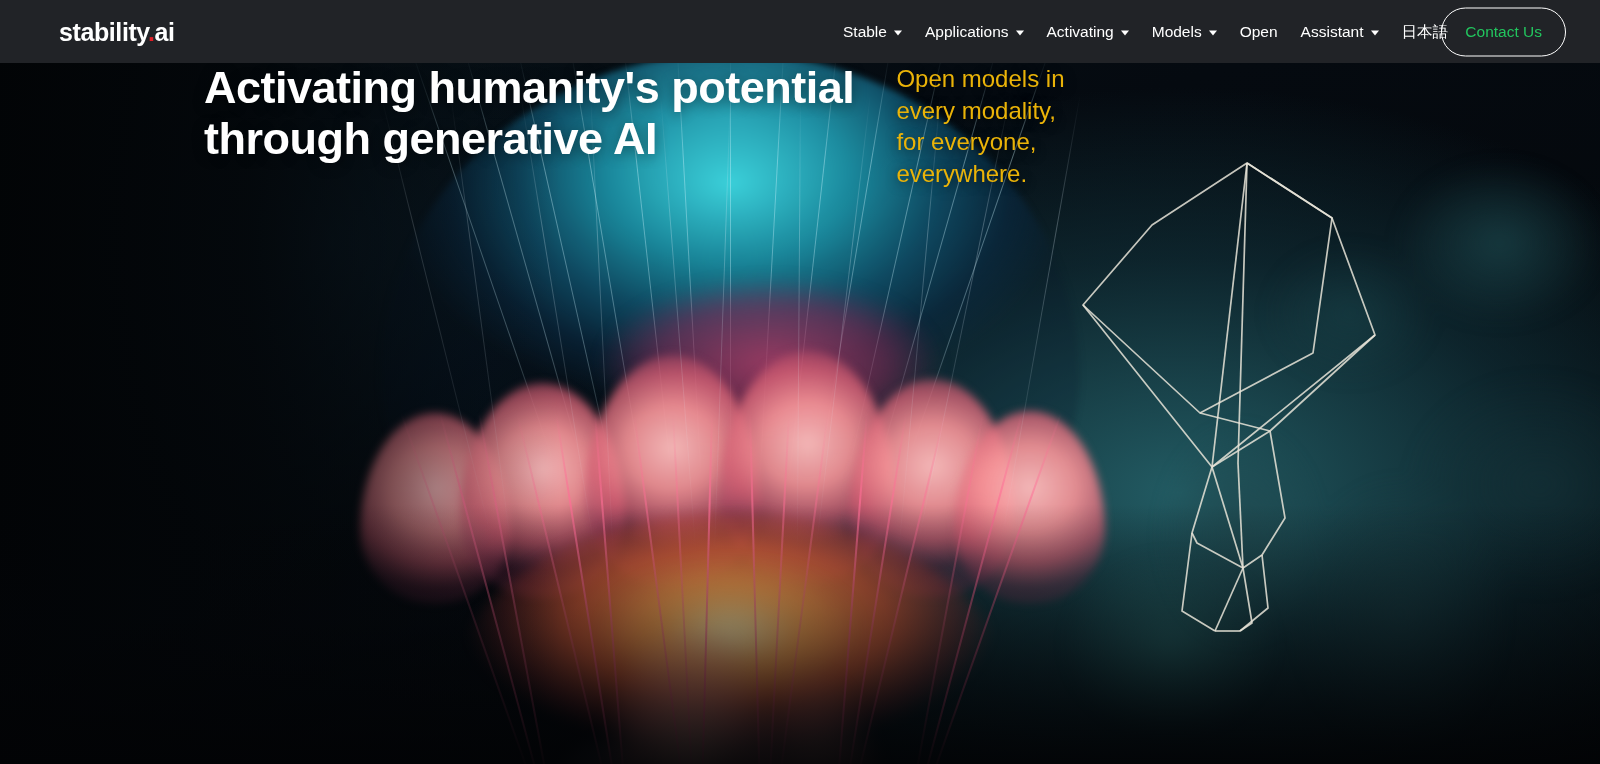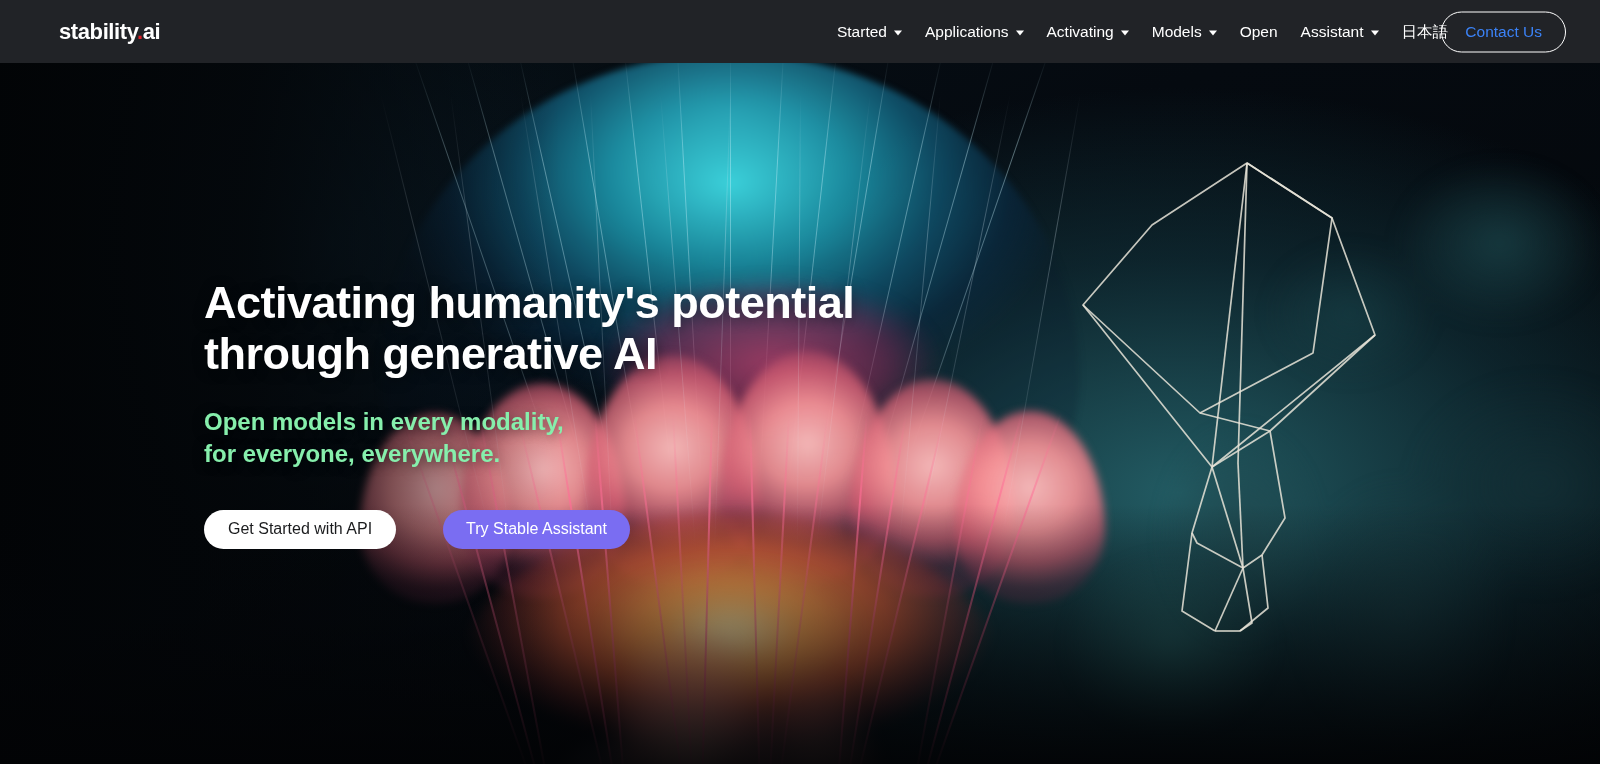"stability.ai" .logo { font-size: 22px -> 25px }
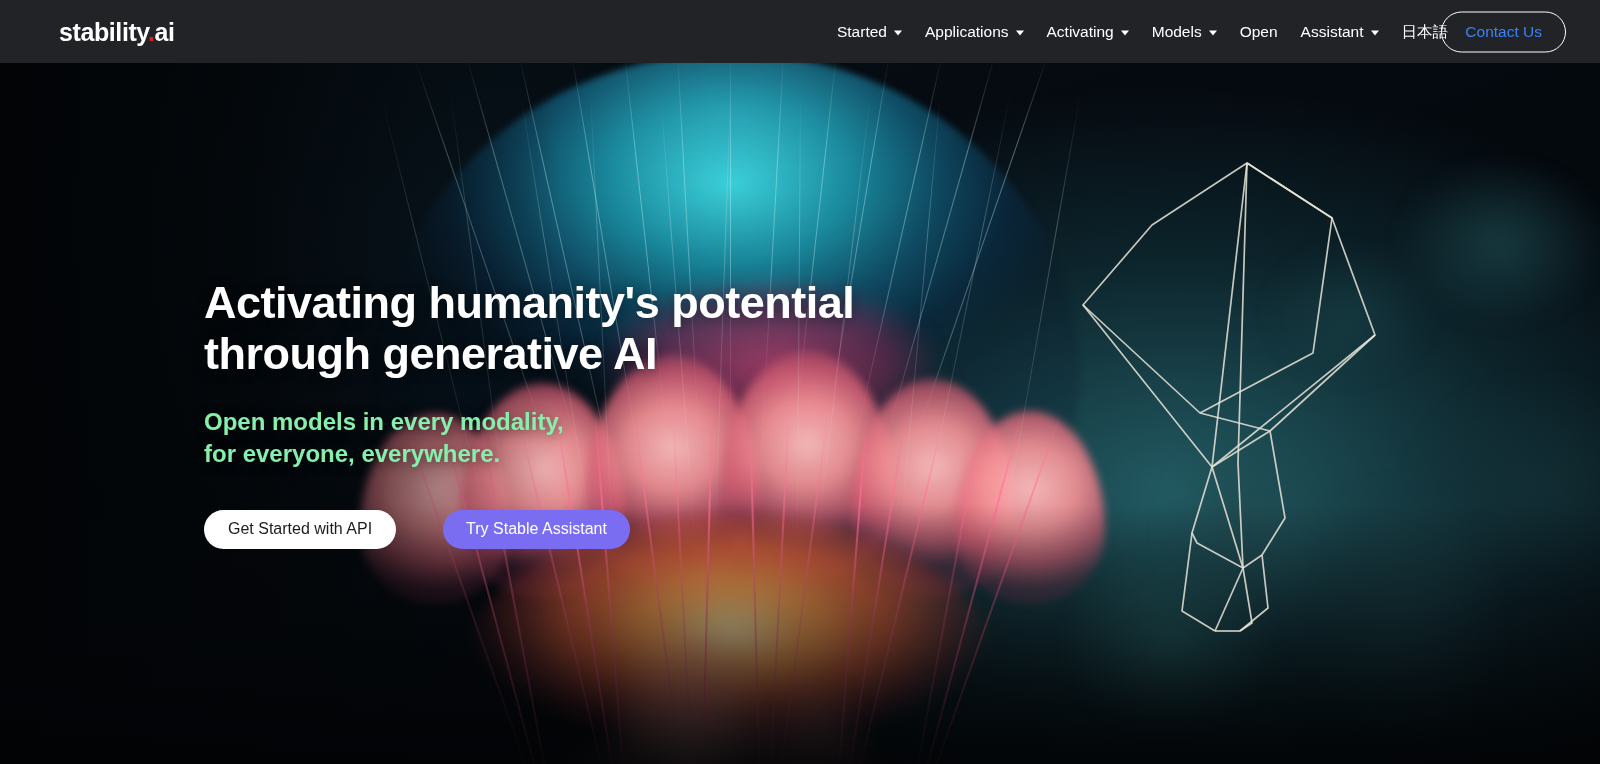"Started" span { text: Started -> Stable }
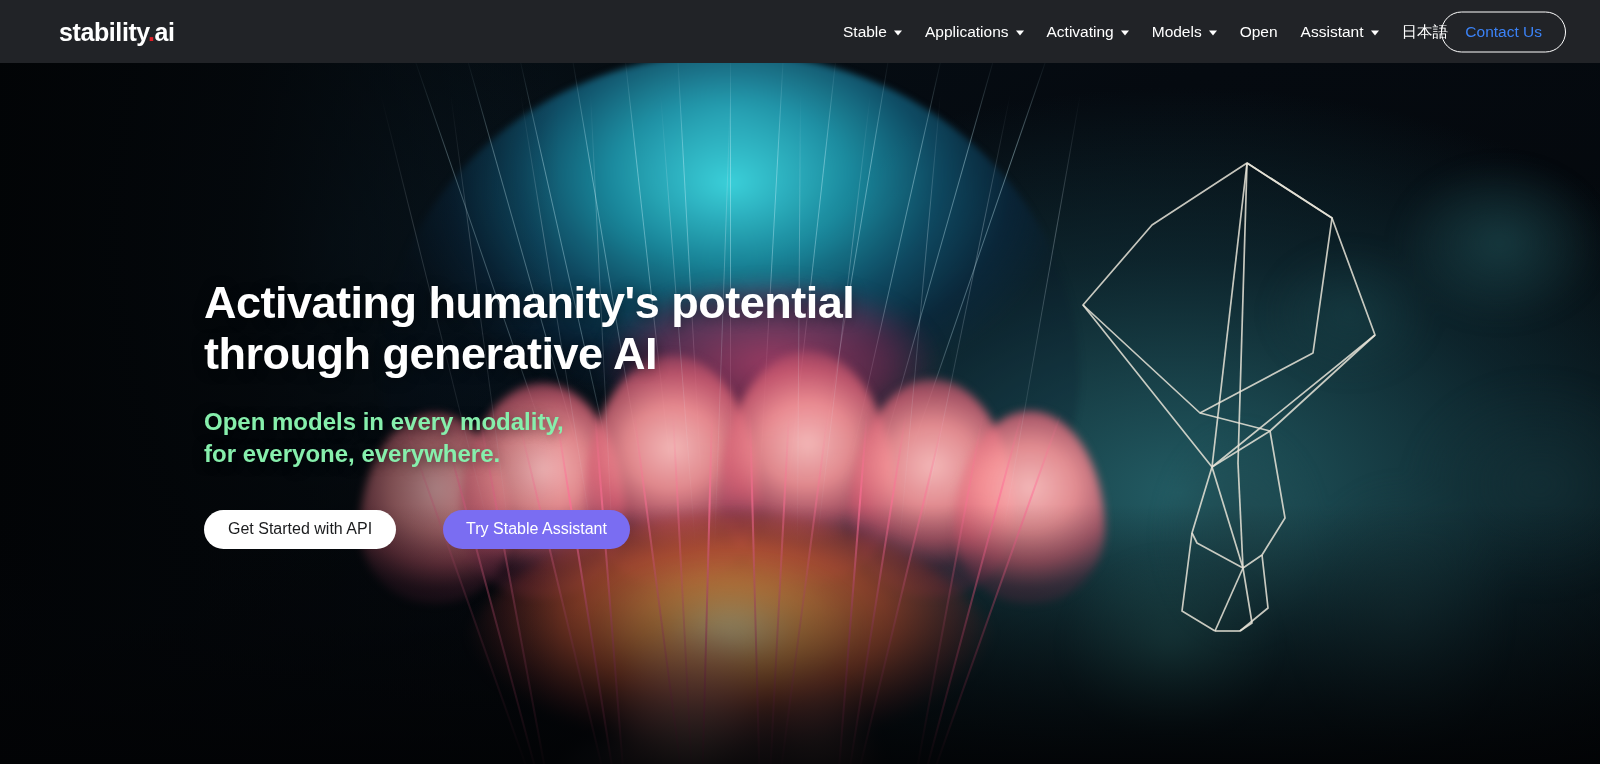"Contact Us" .contact-btn { color: #3b82f6 -> #22c55e; height: 41px -> 49px }
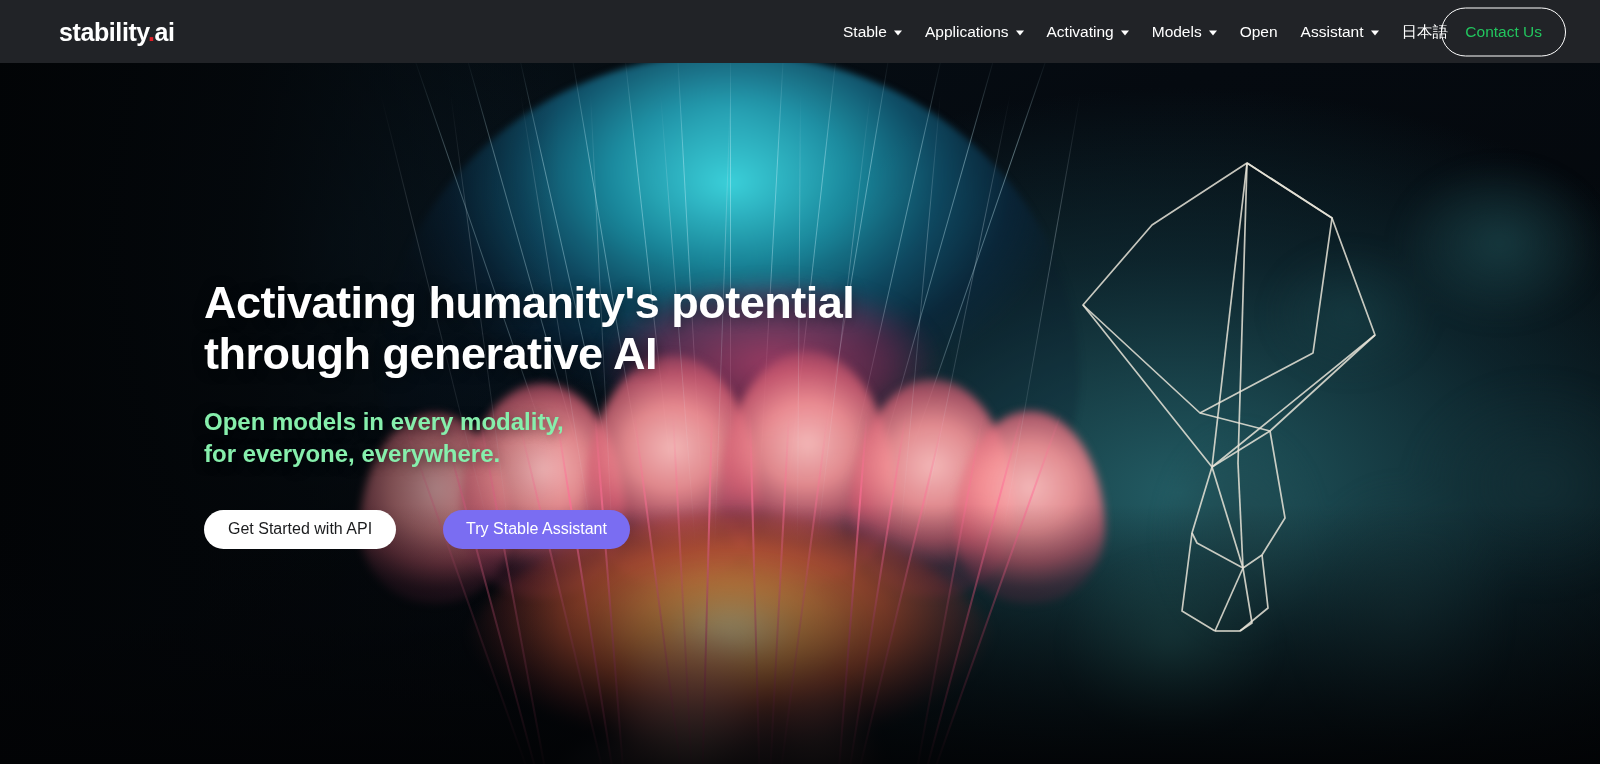"Activating humanity's potential through" .hero-content { flex-direction: column -> row; justify-content: center -> none }
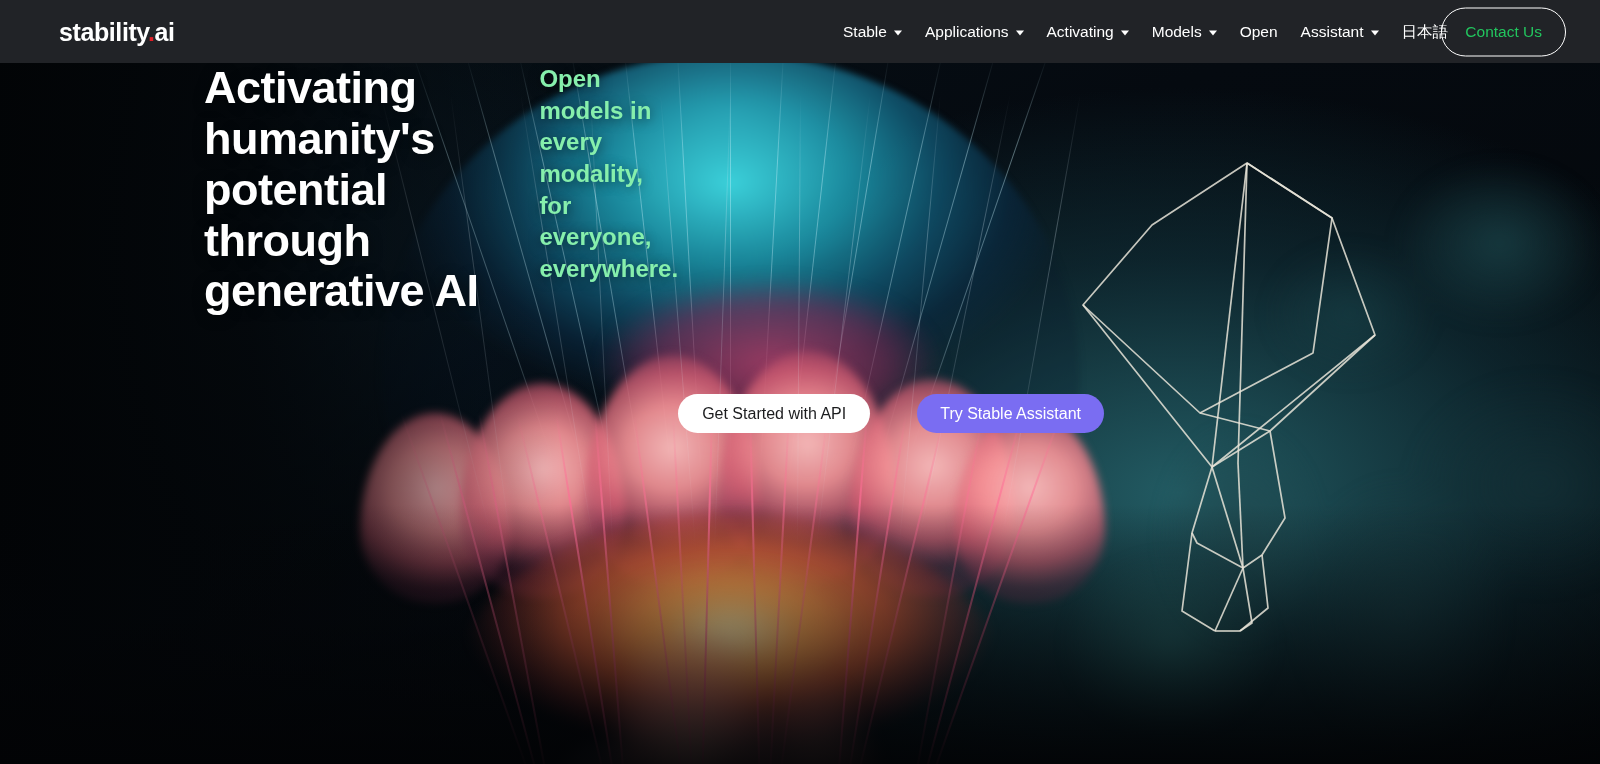"Open models in every modality," .subhead { color: #86efac -> #eab308; font-weight: 700 -> 400 }
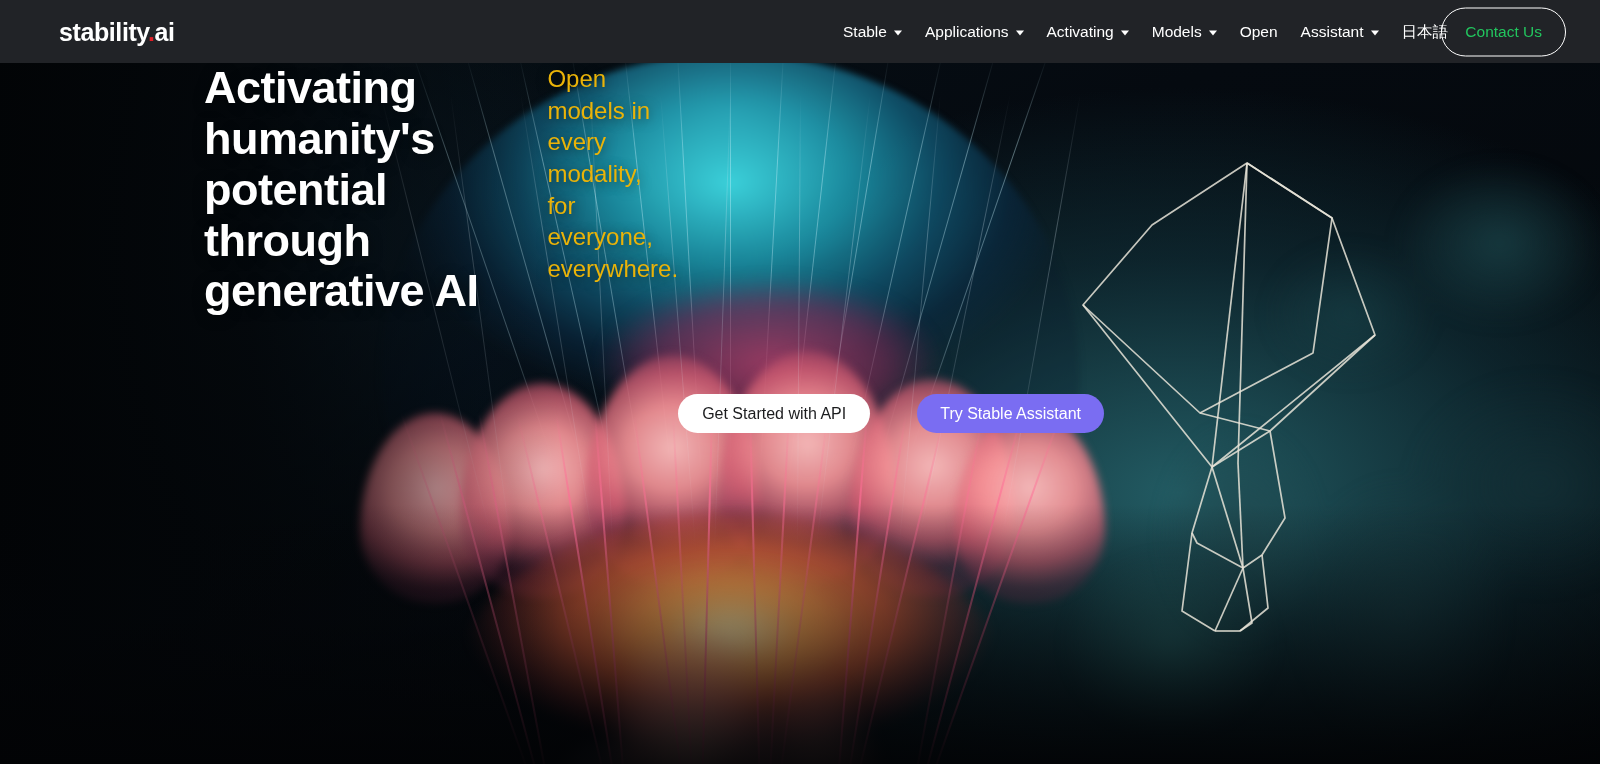"Get Started with API" div.cta-row { html: <div> <button>Get Started with API</button> <button>Try Stable Assistant</button> </div> -> none }
